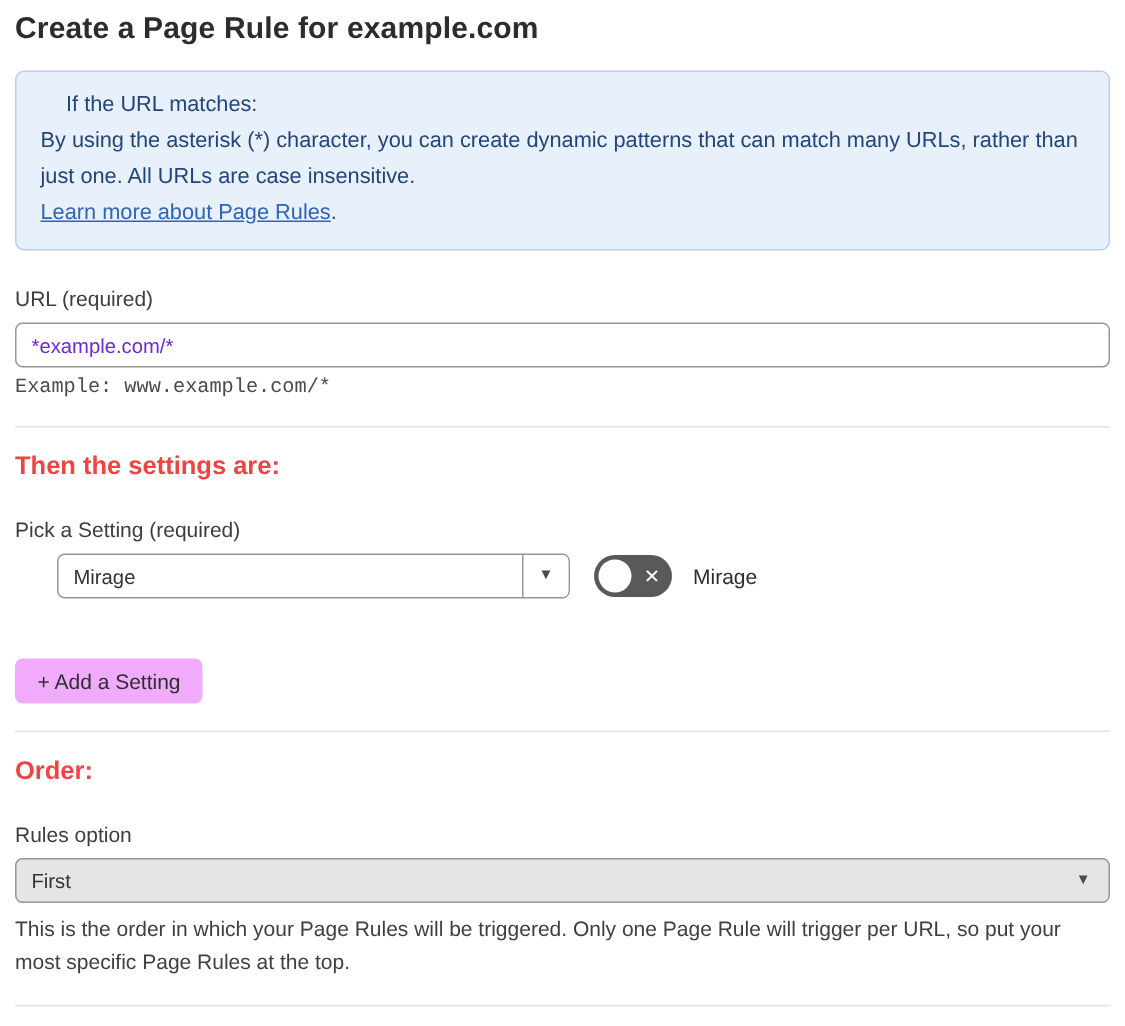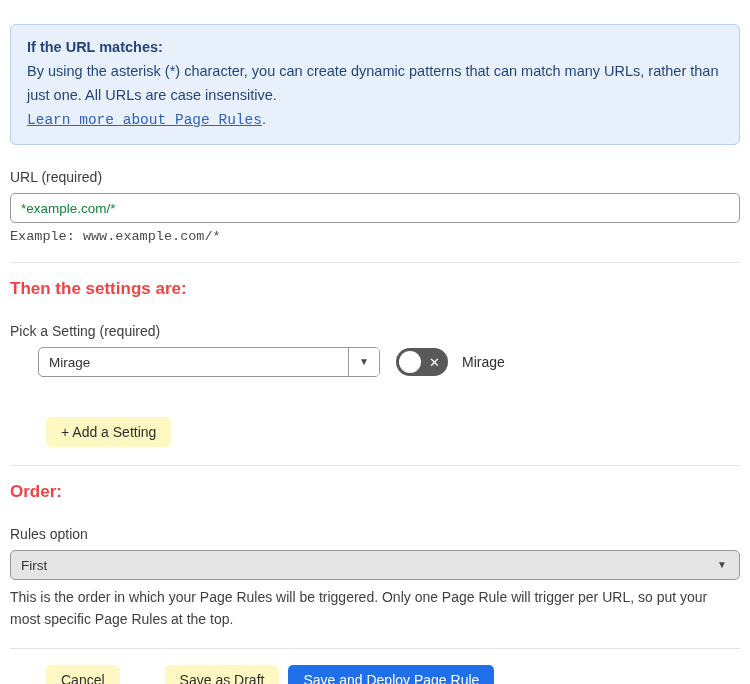"Create a Page Rule for" h1.page-title { html: none -> <h1>Create a Page Rule for example.com</h1> }
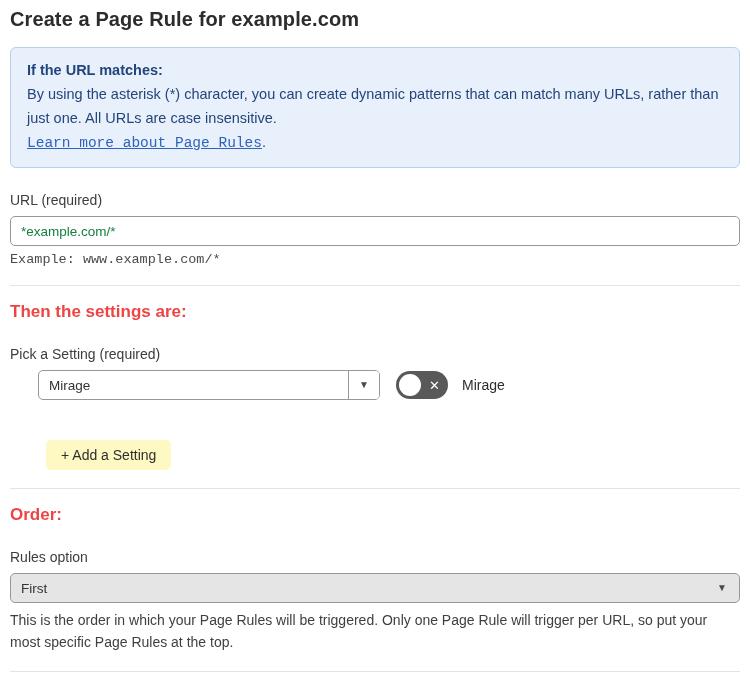"If the URL matches:" .info-box .info-heading { font-weight: bold -> normal; margin-left: none -> 17px }
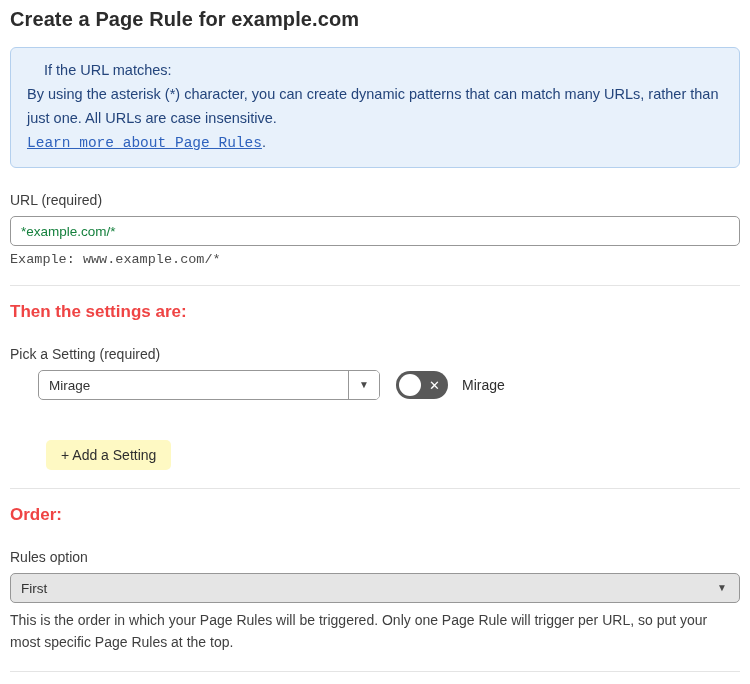"Learn more about Page Rules" .info-box a.info-link { font-family: Liberation Mono, monospace -> none }
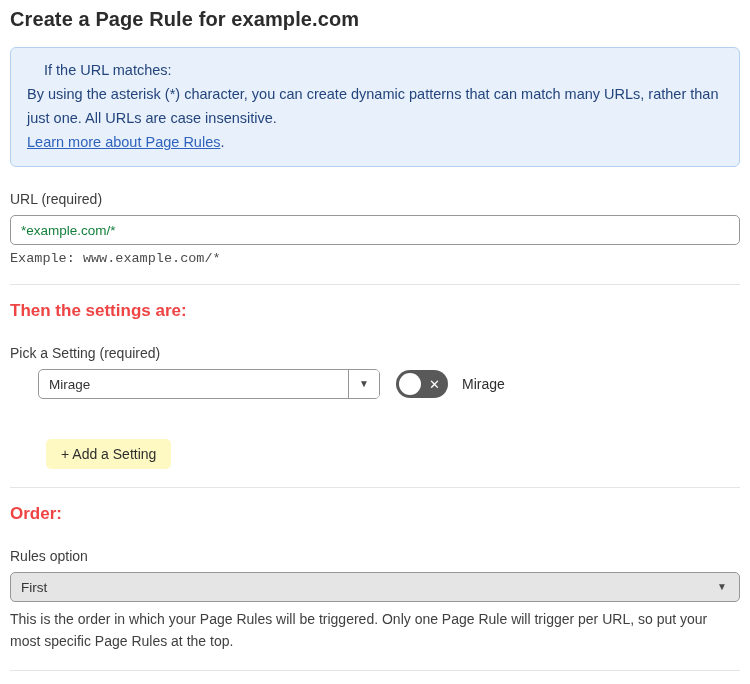"*example.com/*" .text-input { color: #15803d -> #6d28d9 }
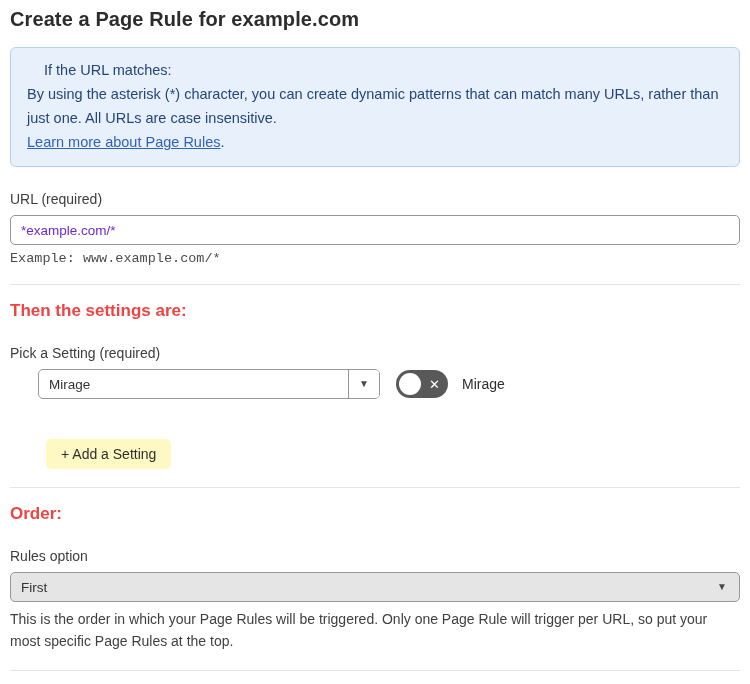"+ Add a Setting" .btn-gray { background: #fef9c3 -> #f0abfc; margin-left: 36px -> none }
